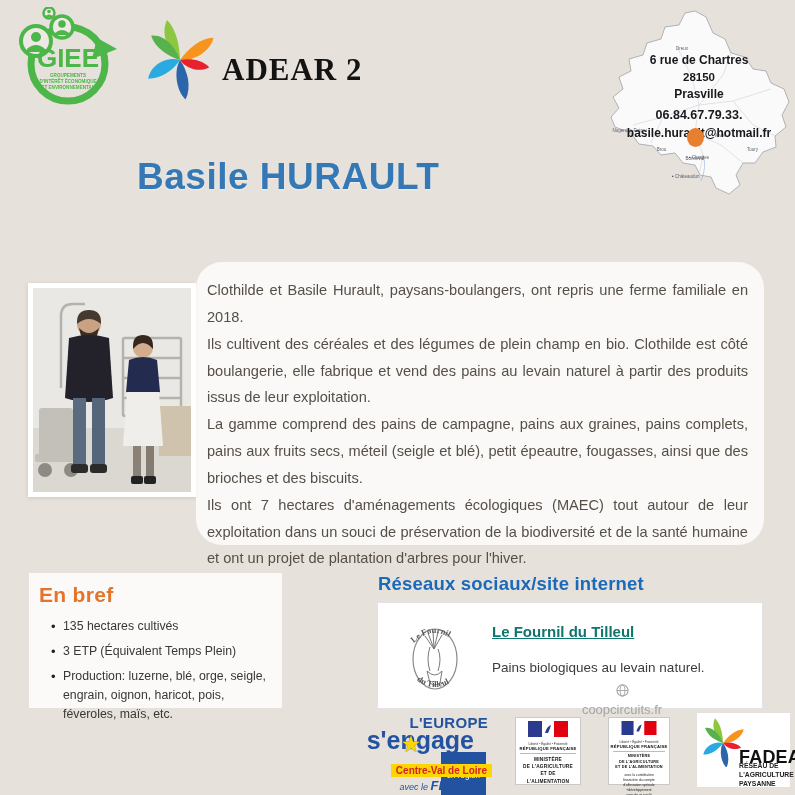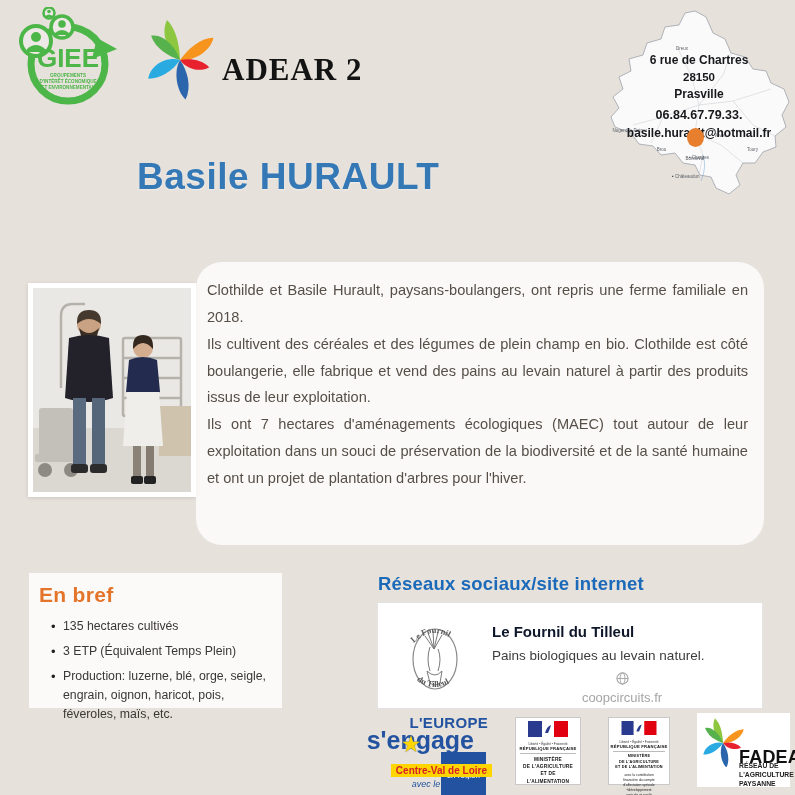"La gamme comprend des pains" p { html: none -> <p>La gamme comprend des pains de campagne, pains aux graines, pains complets, pains aux fruits secs, méteil (seigle et blé), petit épeautre, fougasses, ainsi que des brioches et des biscuits.</p> }
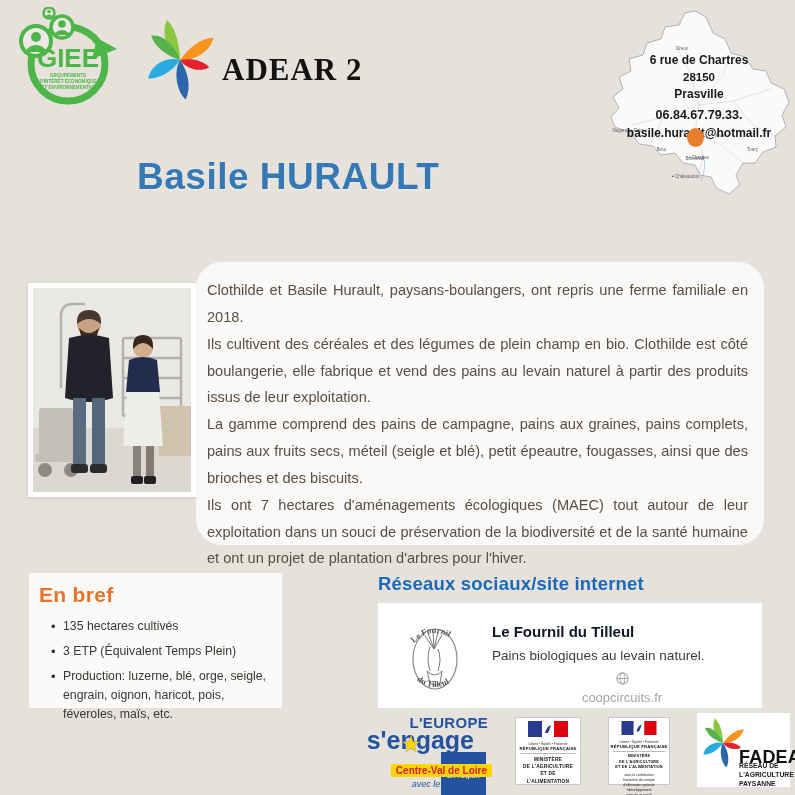"Le Fournil du Tilleul" .card .ctitle { color: #0f172a -> #0f766e; margin-bottom: 8px -> 20px; text-decoration: none -> underline }
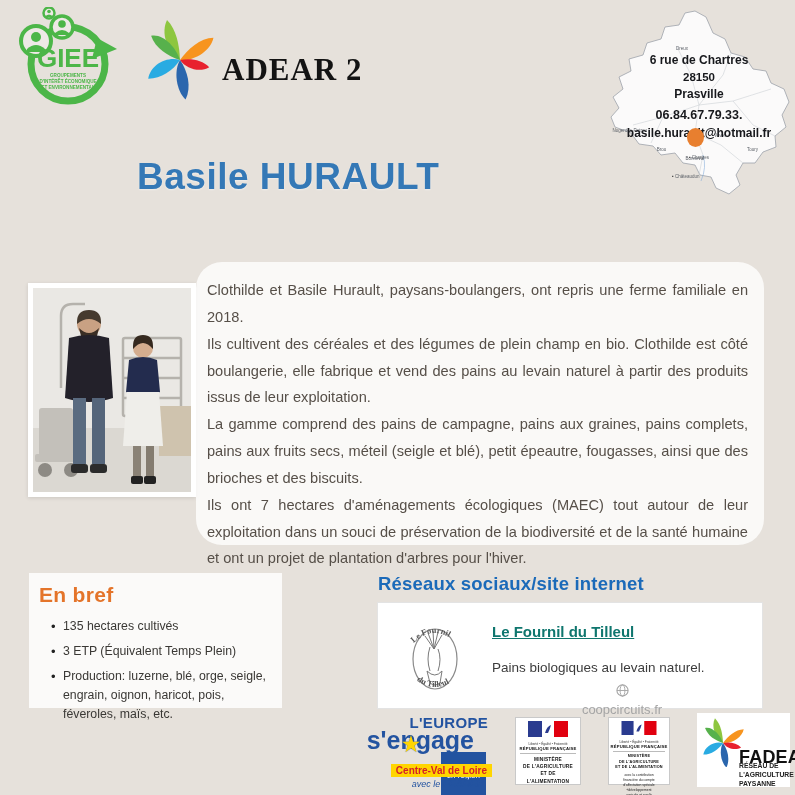"FEADER" .eu .e5 b { font-size: 10px -> 13px }
